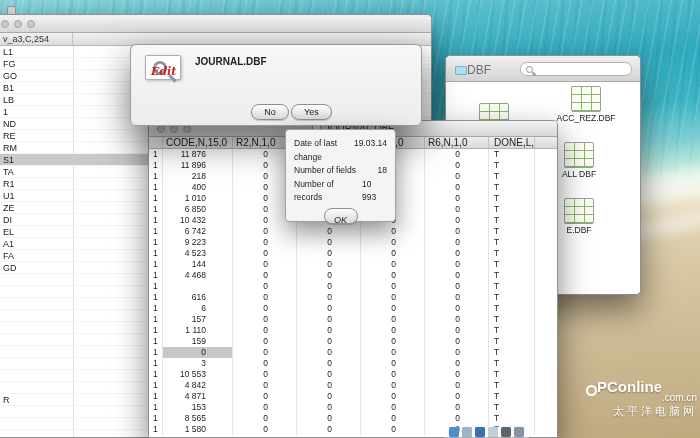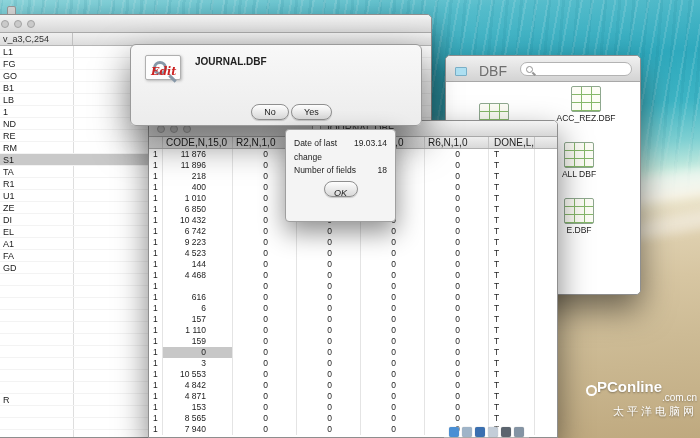"DBF" .f-title { font-size: 14px -> 12px; gap: 12px -> 0 }
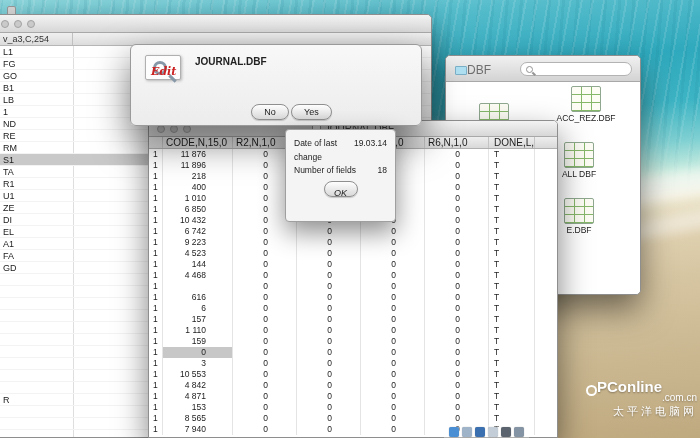"Number of records" div.prow { html: none -> <div> <span>Number of records</span> <span>10 993</span> </div> }
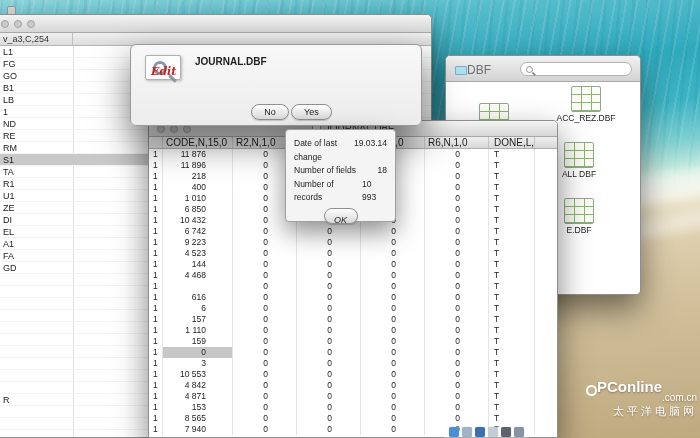"7 940" span.jc { text: 7 940 -> 1 580 }
